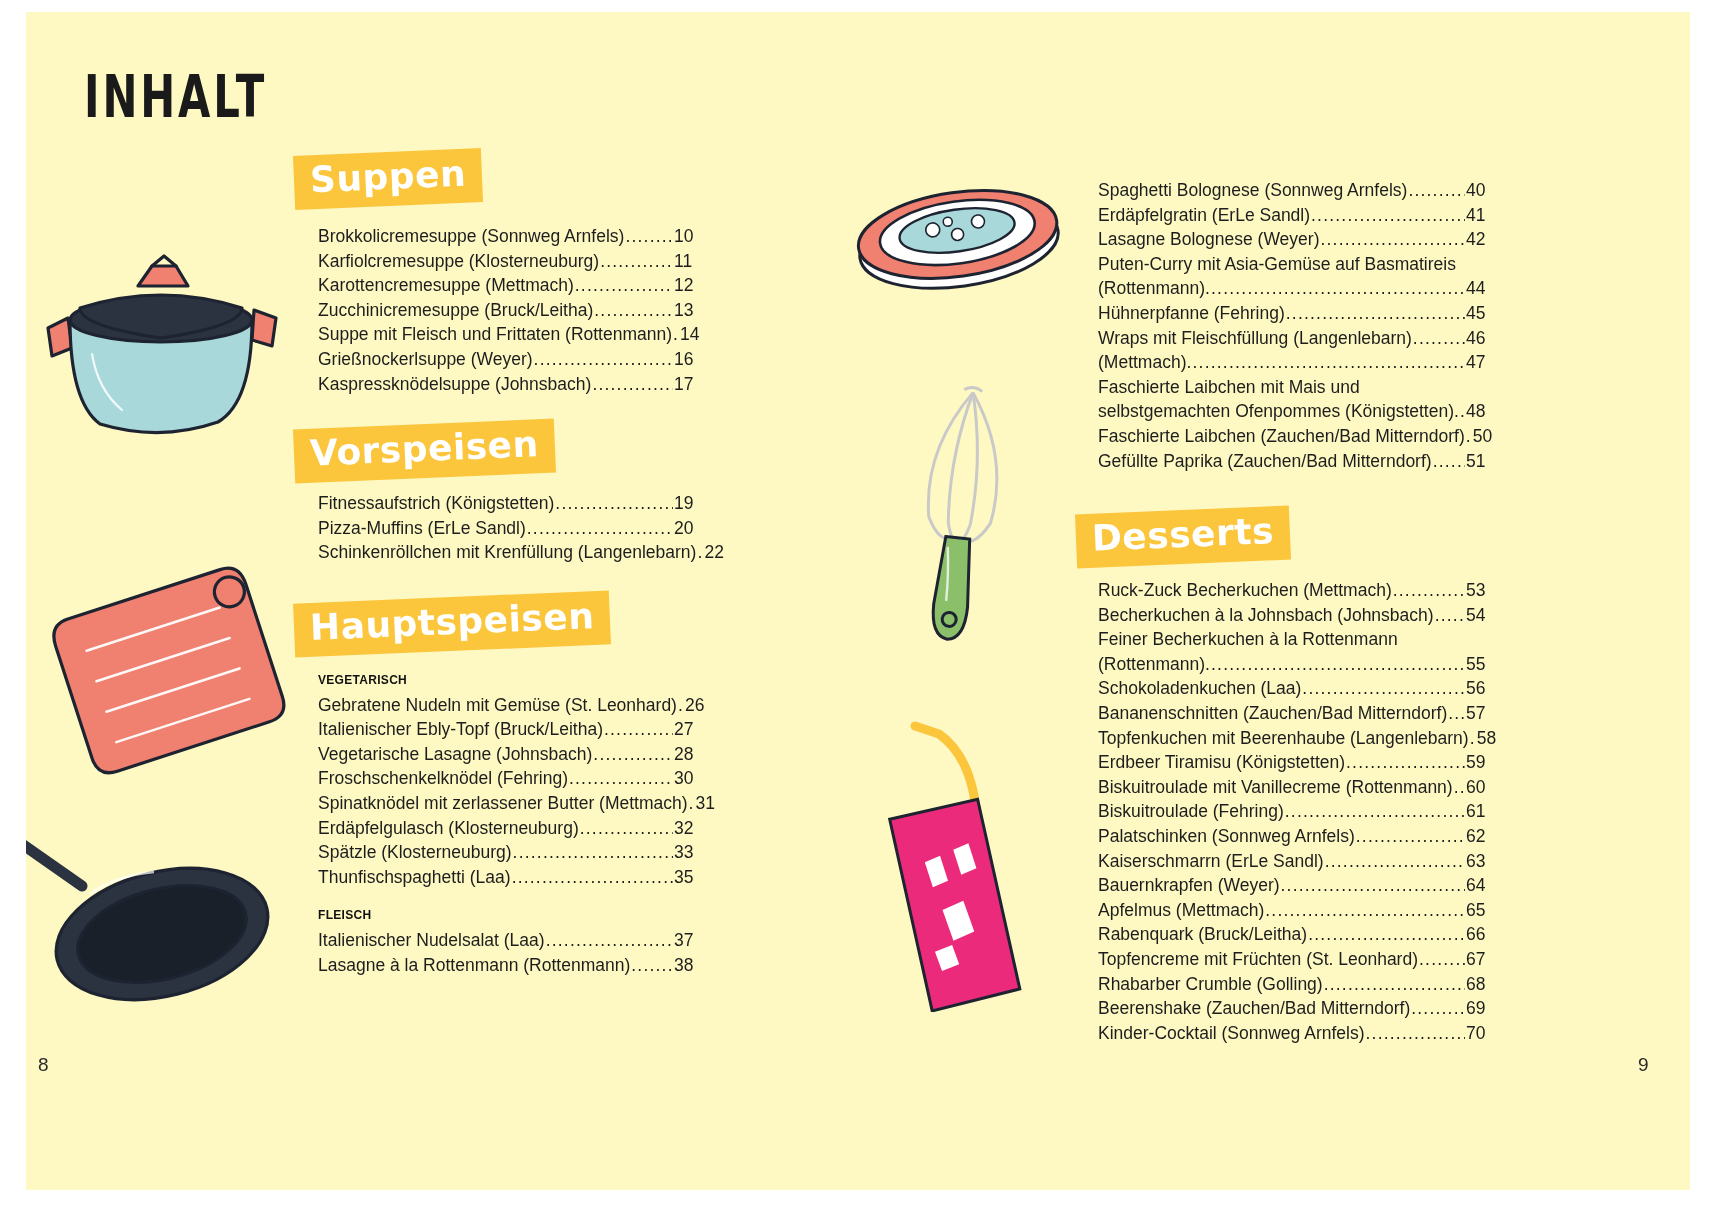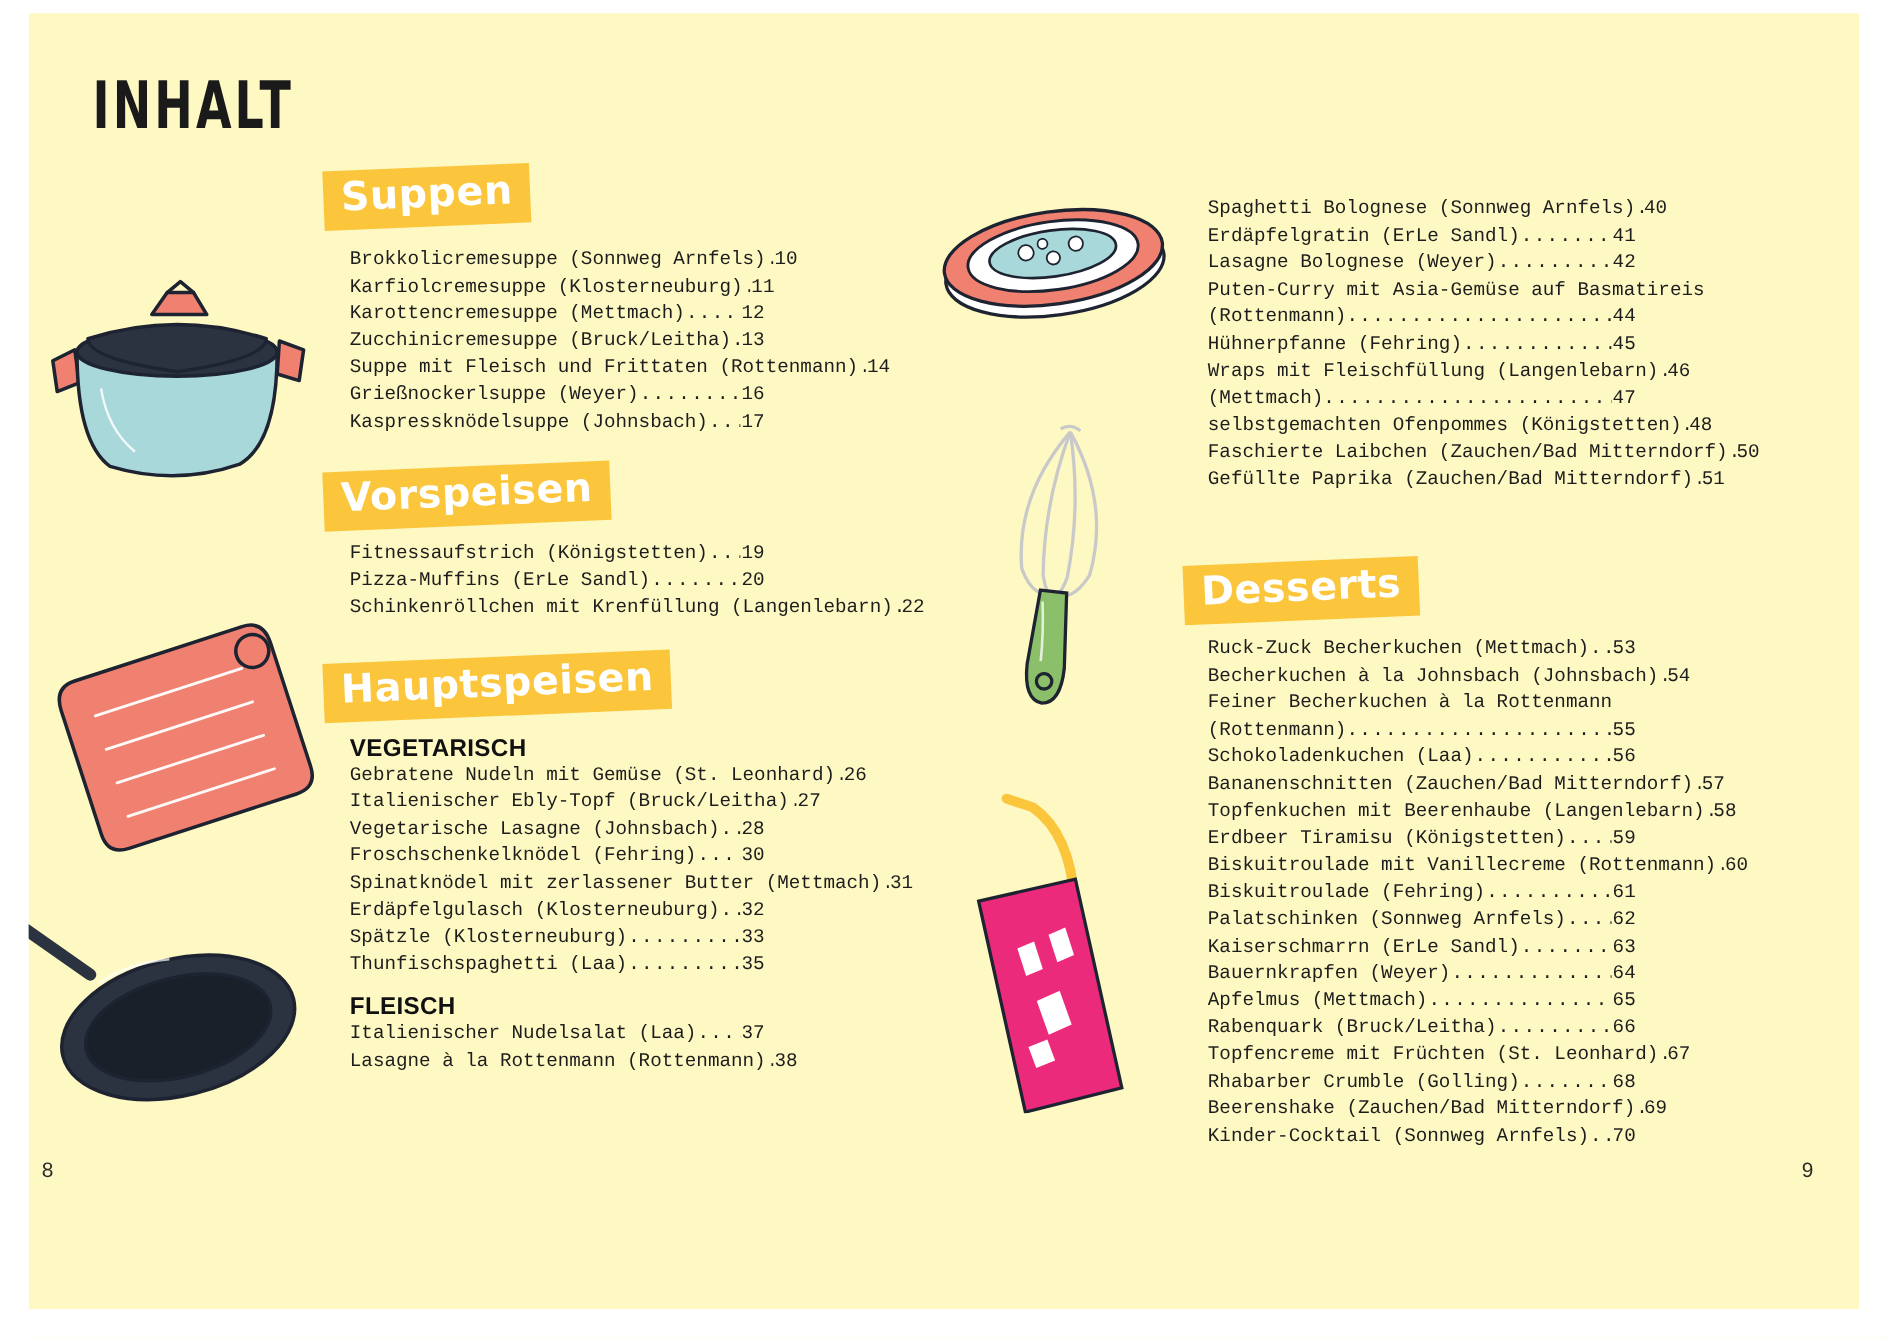"Spaghetti Bolognese (Sonnweg Arnfels)" .toc-entry { font-family: Liberation Mono, monospace -> Liberation Sans, sans-serif }
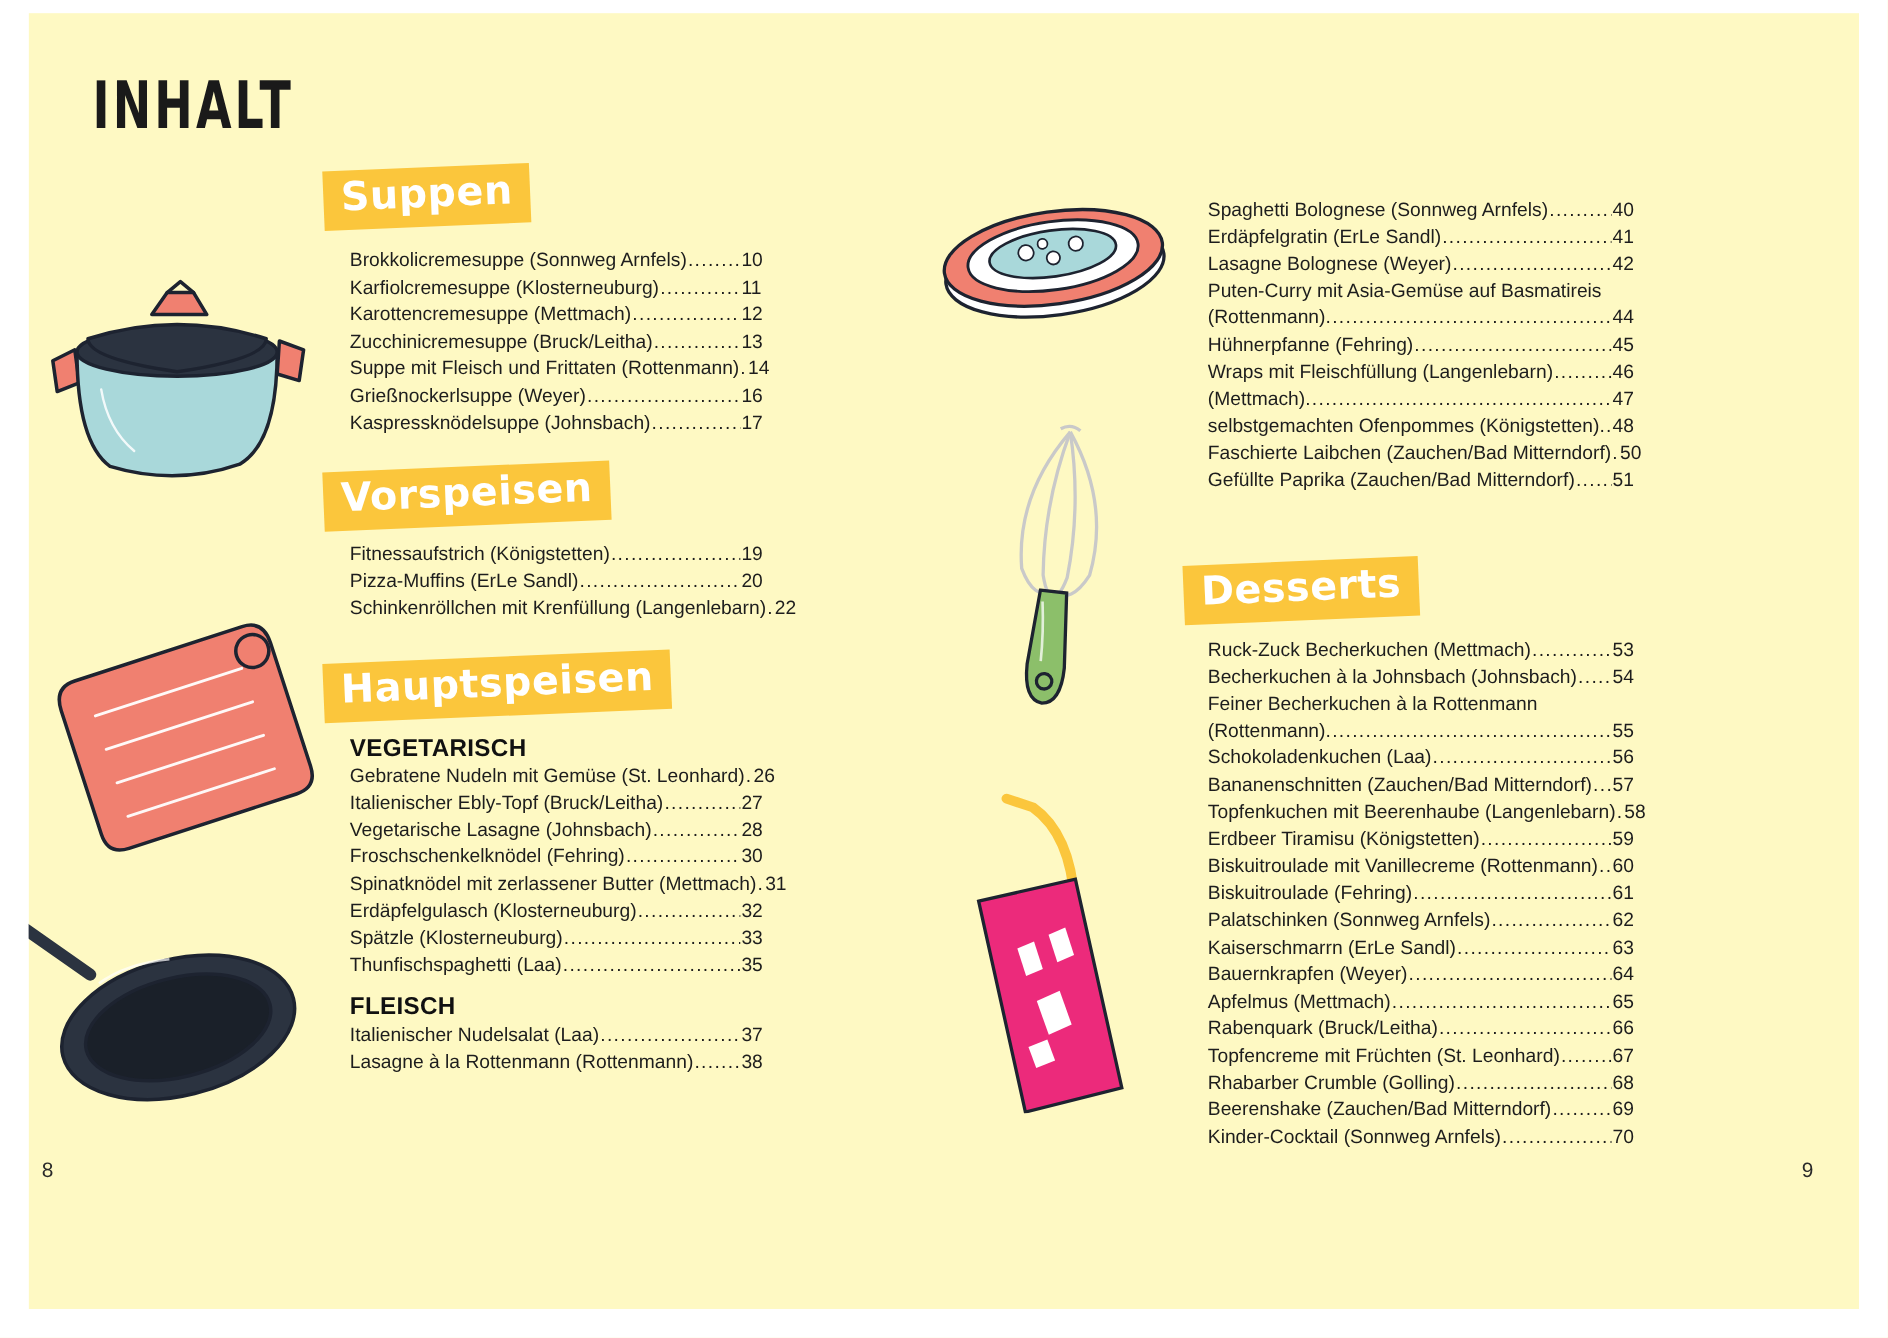"Faschierte Laibchen mit Mais und" div.toc-entry { html: none -> <div> <span>Faschierte Laibchen mit Mais und</span> </div> }
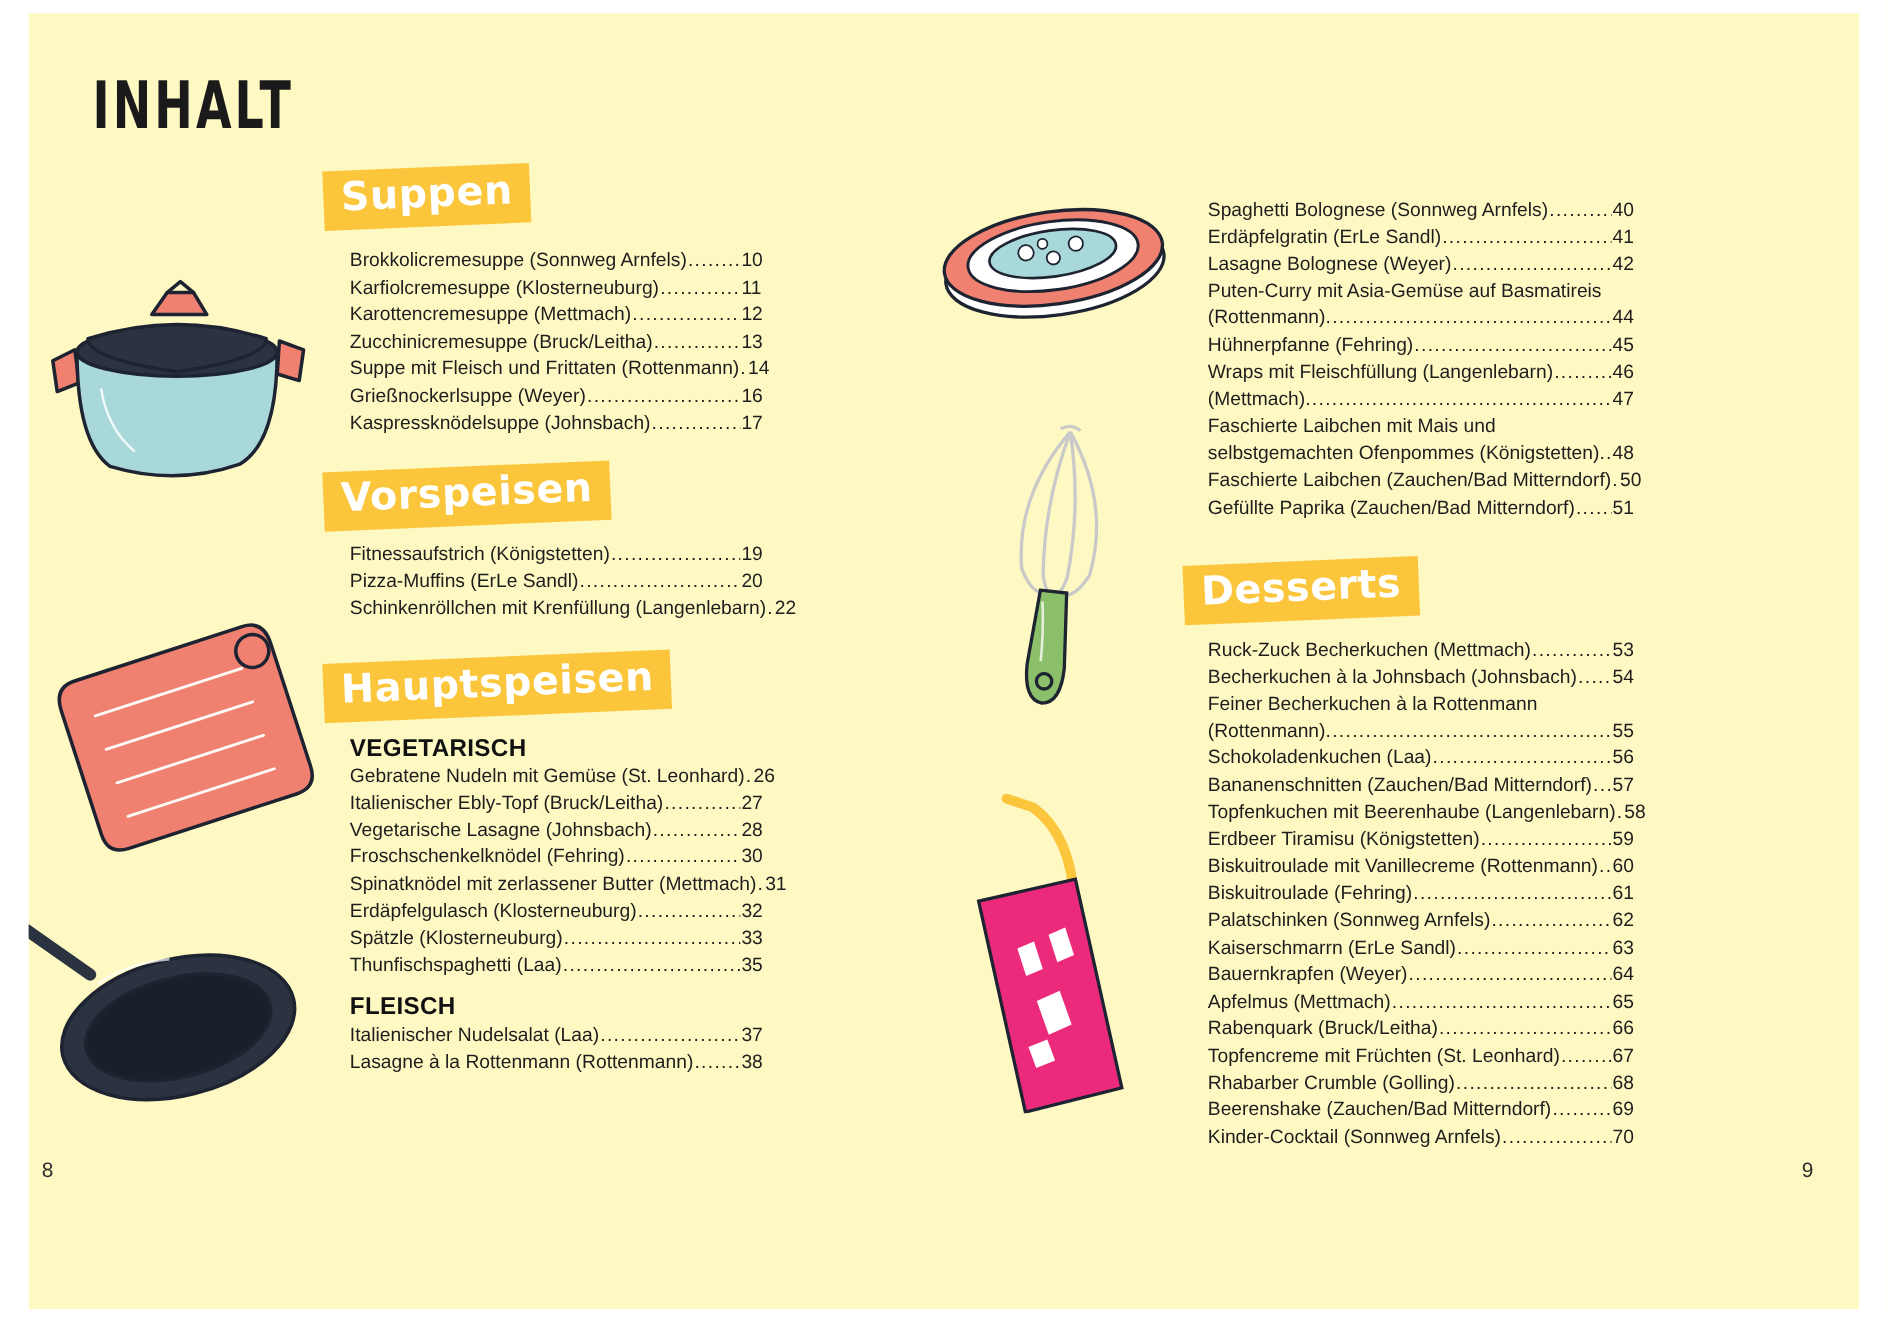"VEGETARISCH" .sub-head { font-size: 22px -> 12px }
